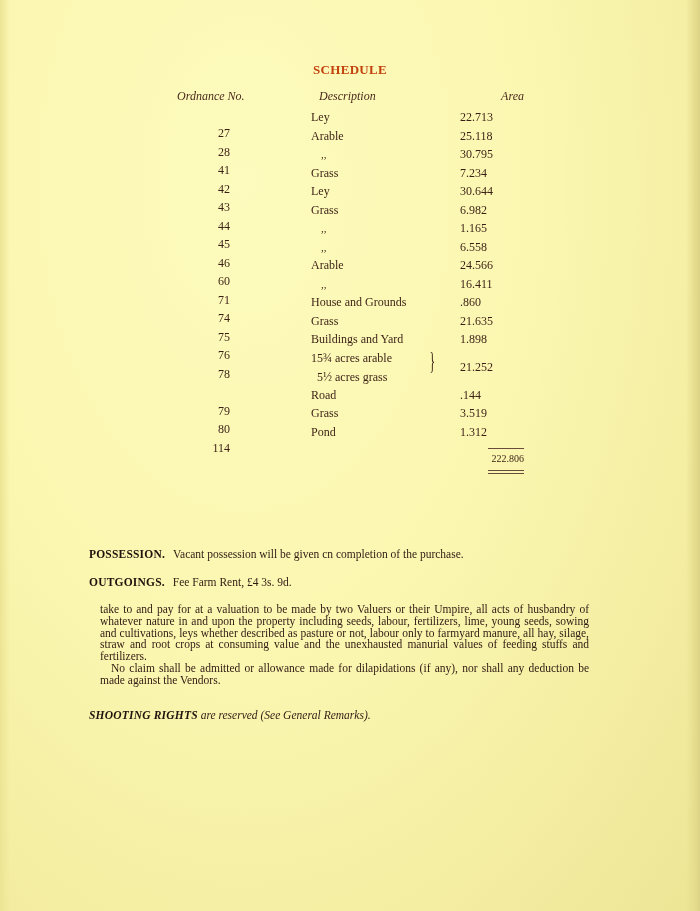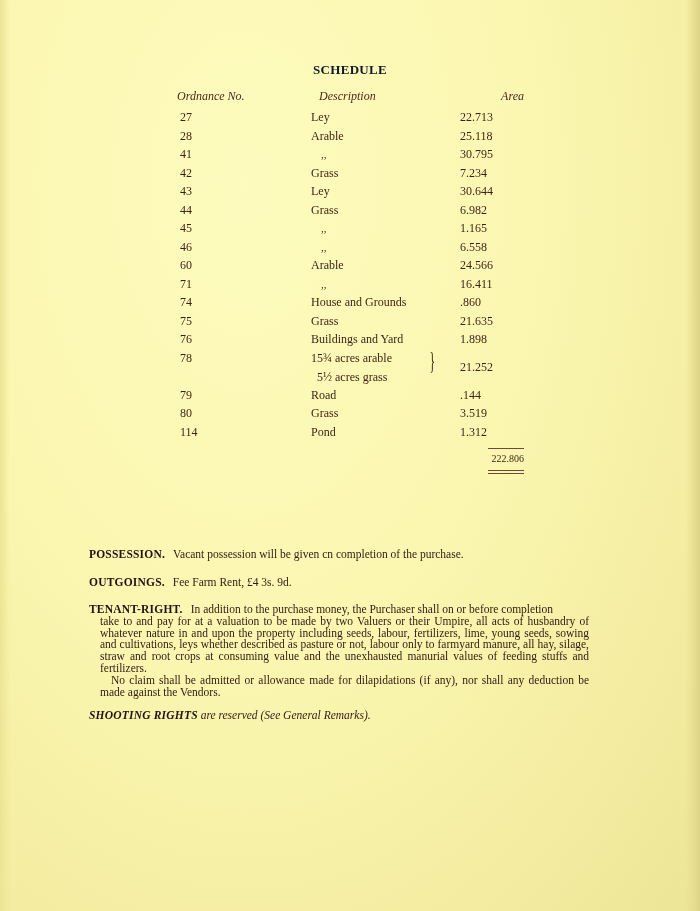"SCHEDULE" .schedule-title { color: #0f172a -> #c2410c }
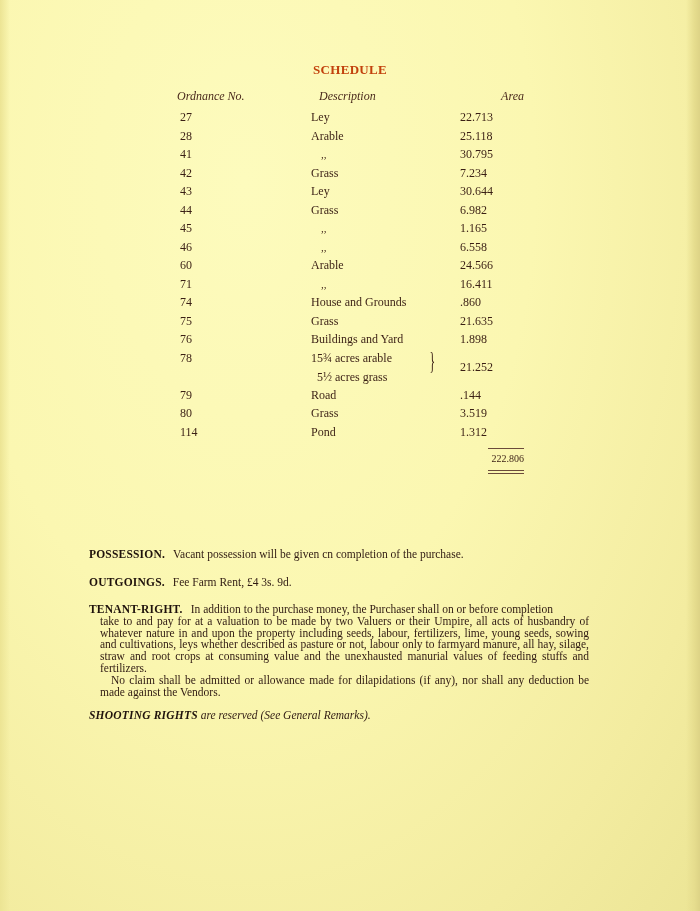"27" .row .ord { text-align: left -> right; top: 0 -> 16px }
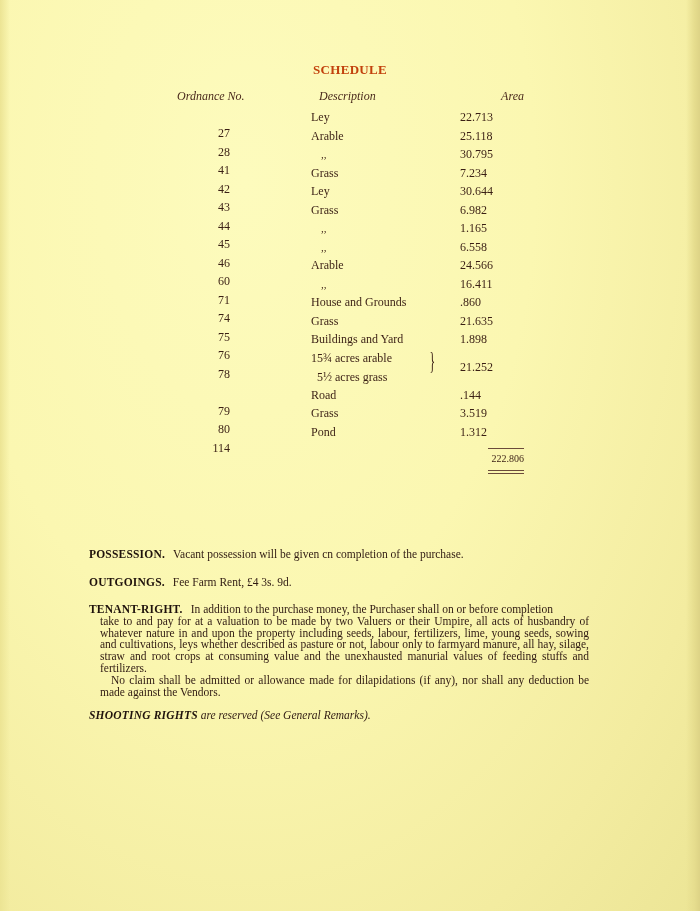"TENANT-RIGHT. In addition to the" span.first { html: <span><b>TENANT-RIGHT.</b><span></span><span>In addition to the purchase money, the Purchaser shall on or before completion</span></span> -> none }
